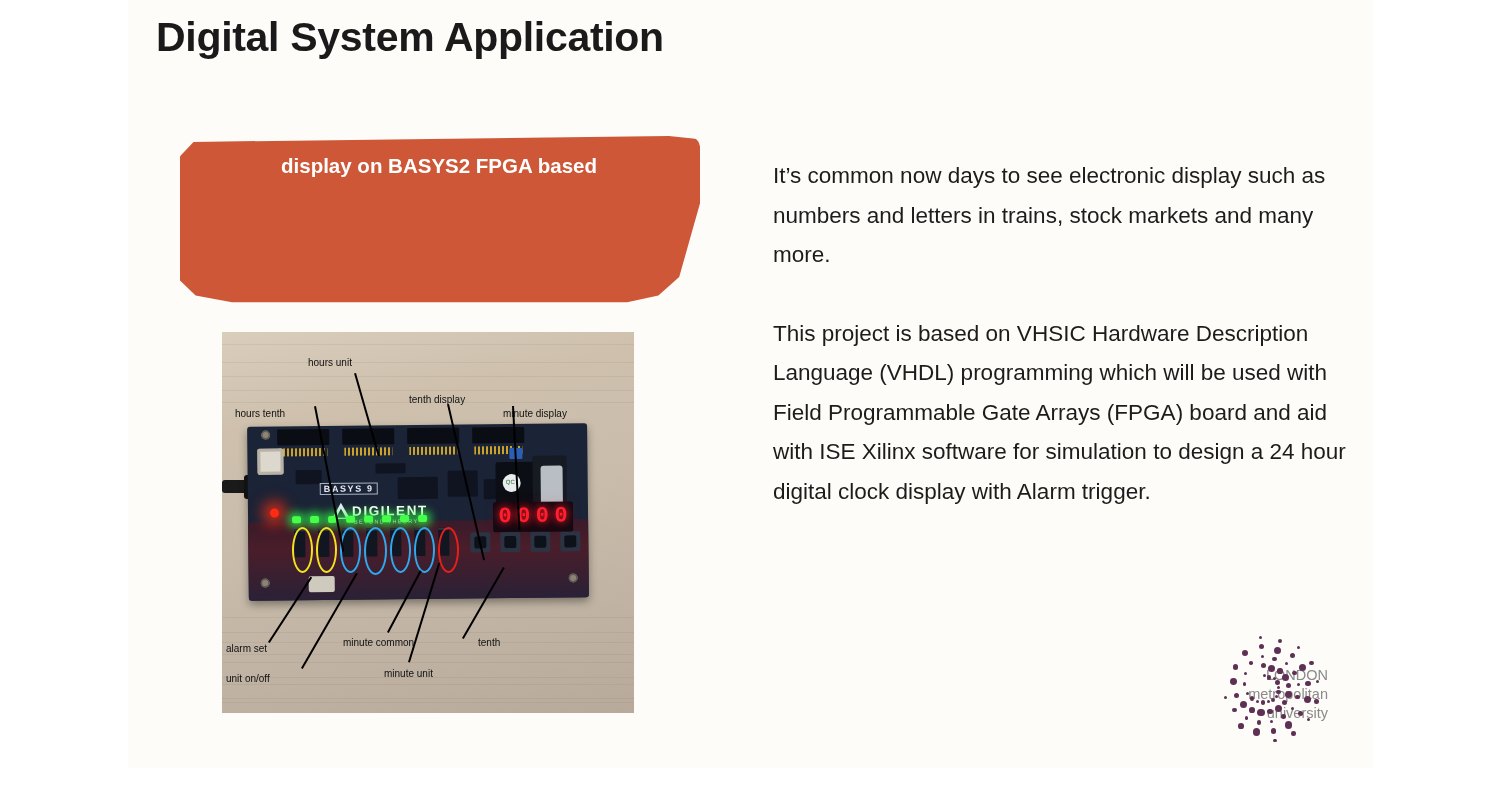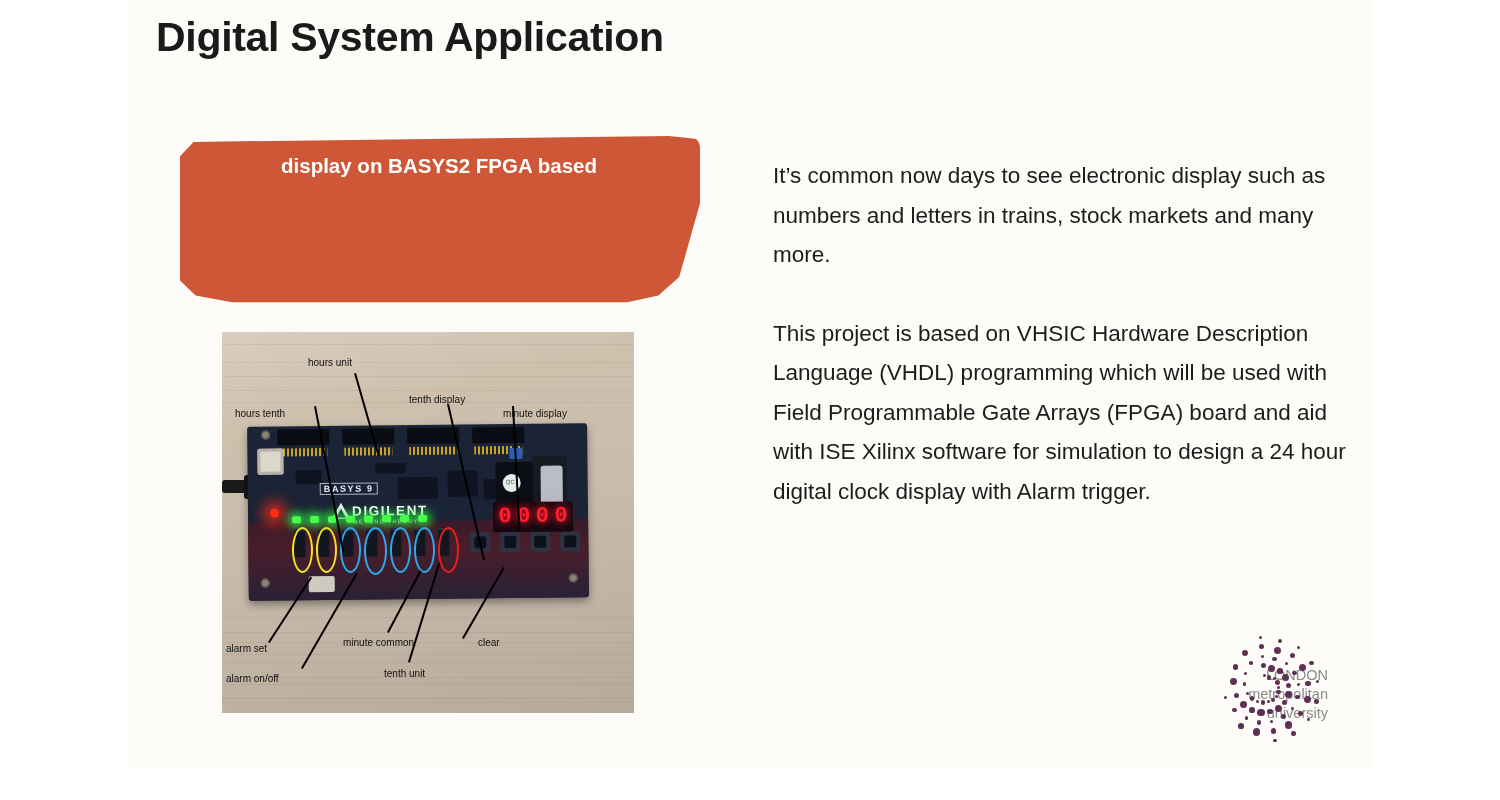"clear" div.anno { text: clear -> tenth }
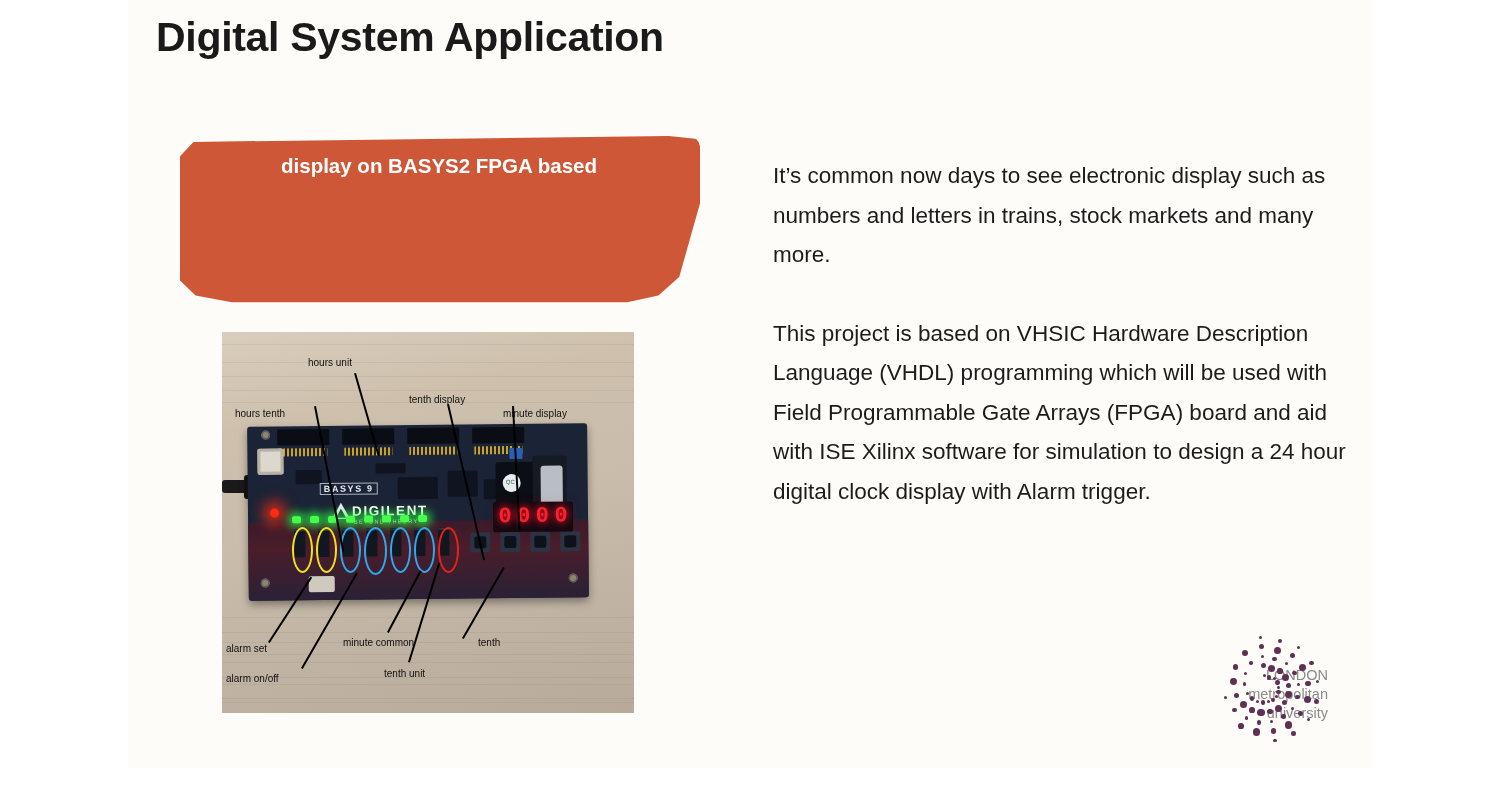"alarm on/off" div.anno { text: alarm -> unit }
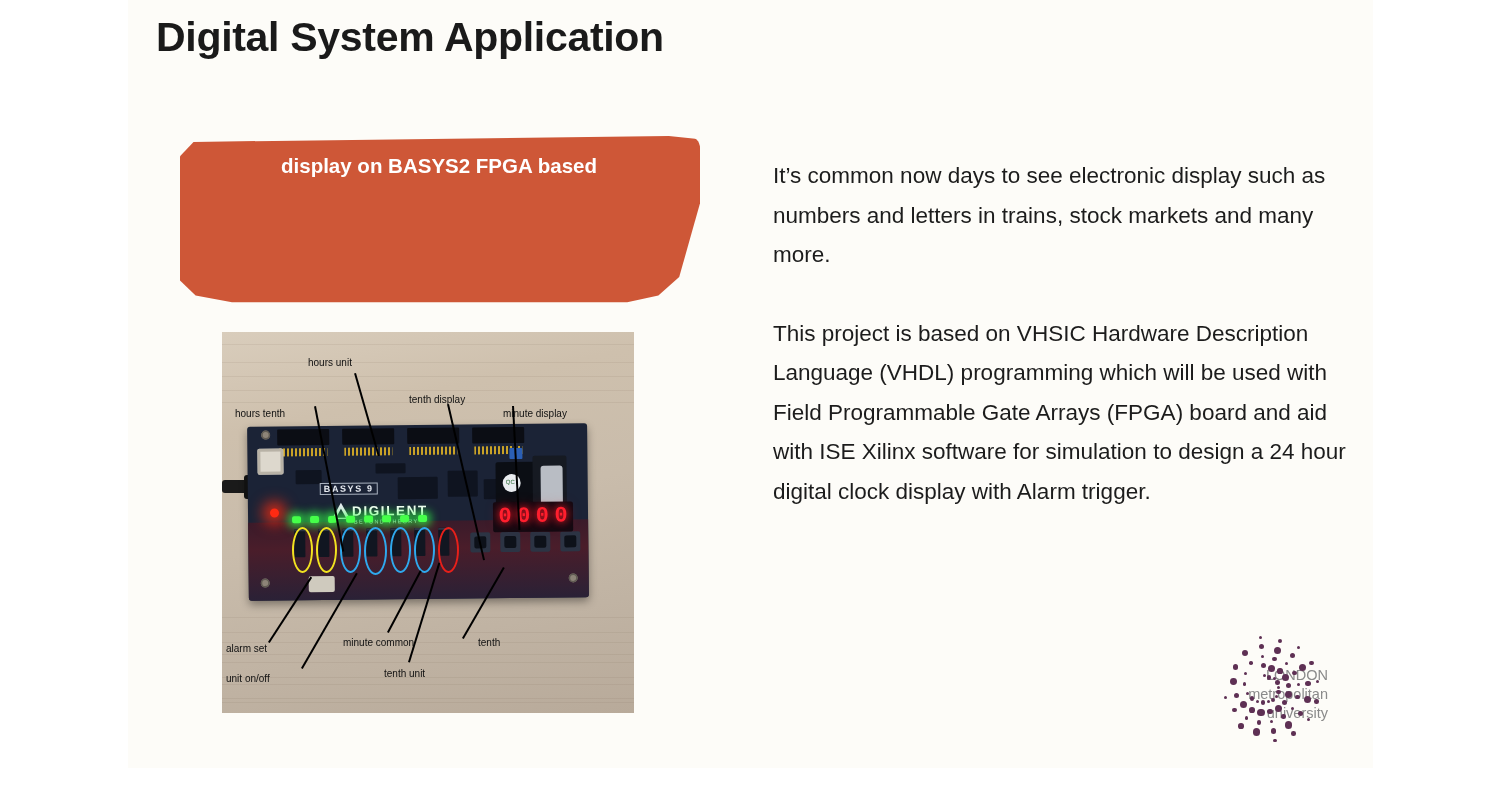"tenth unit" div.anno { text: tenth -> minute }
